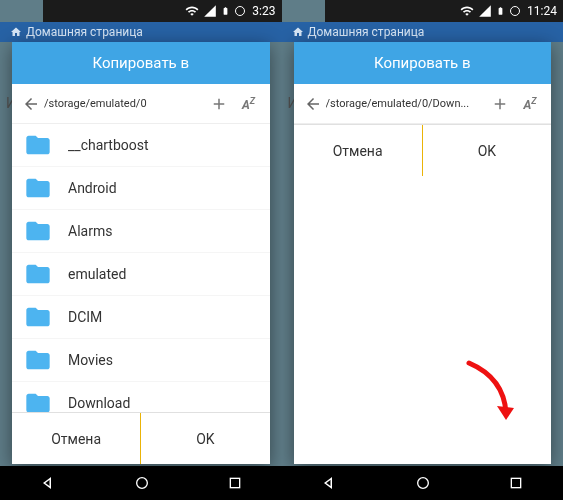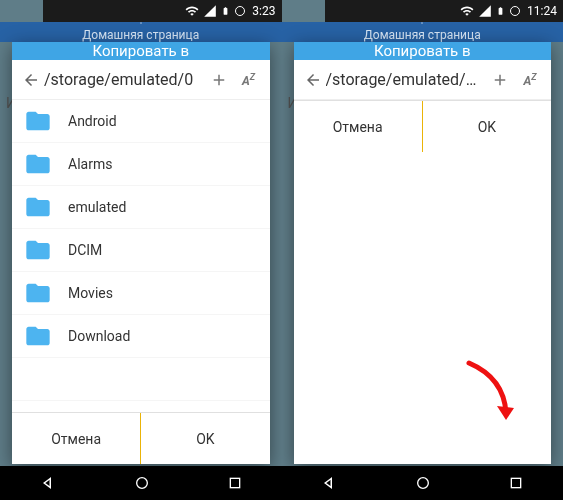"Домашняя страница" .notif-bar { flex-direction: column -> none }
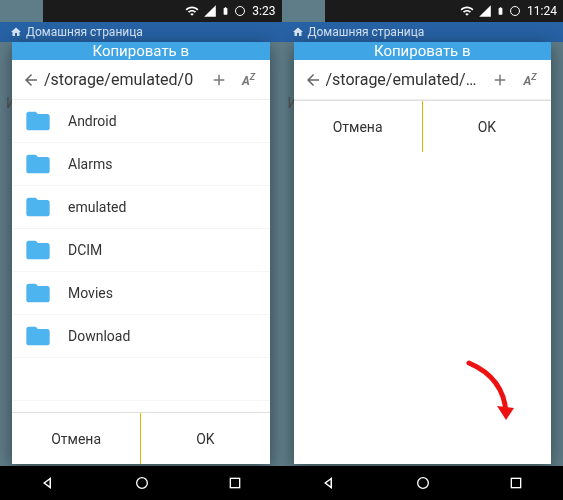"Копировать в" .dialog-header { padding: 0 0 -> 12px 0 }
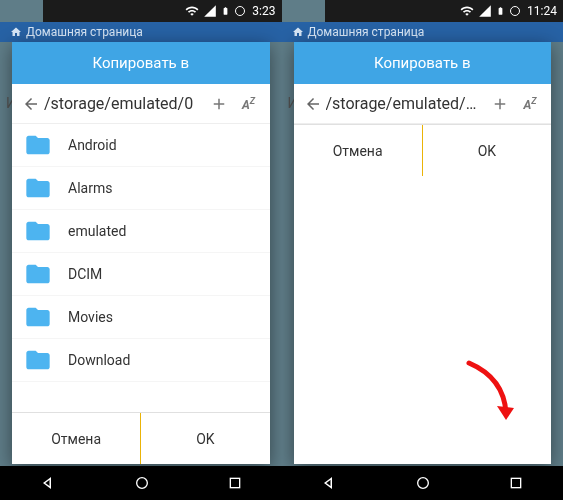"/storage/emulated/0" .path-row .path { font-size: 16px -> 11px }
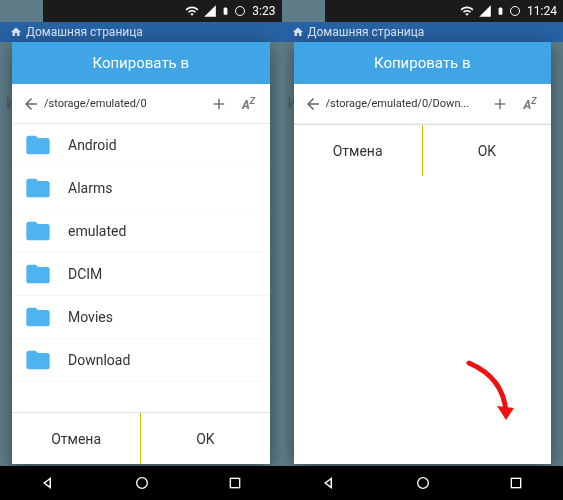"__chartboost" div.row { html: none -> <div> <div> <svg> <path></path> </svg> </div> <div>__chartboost</div> </div> }
